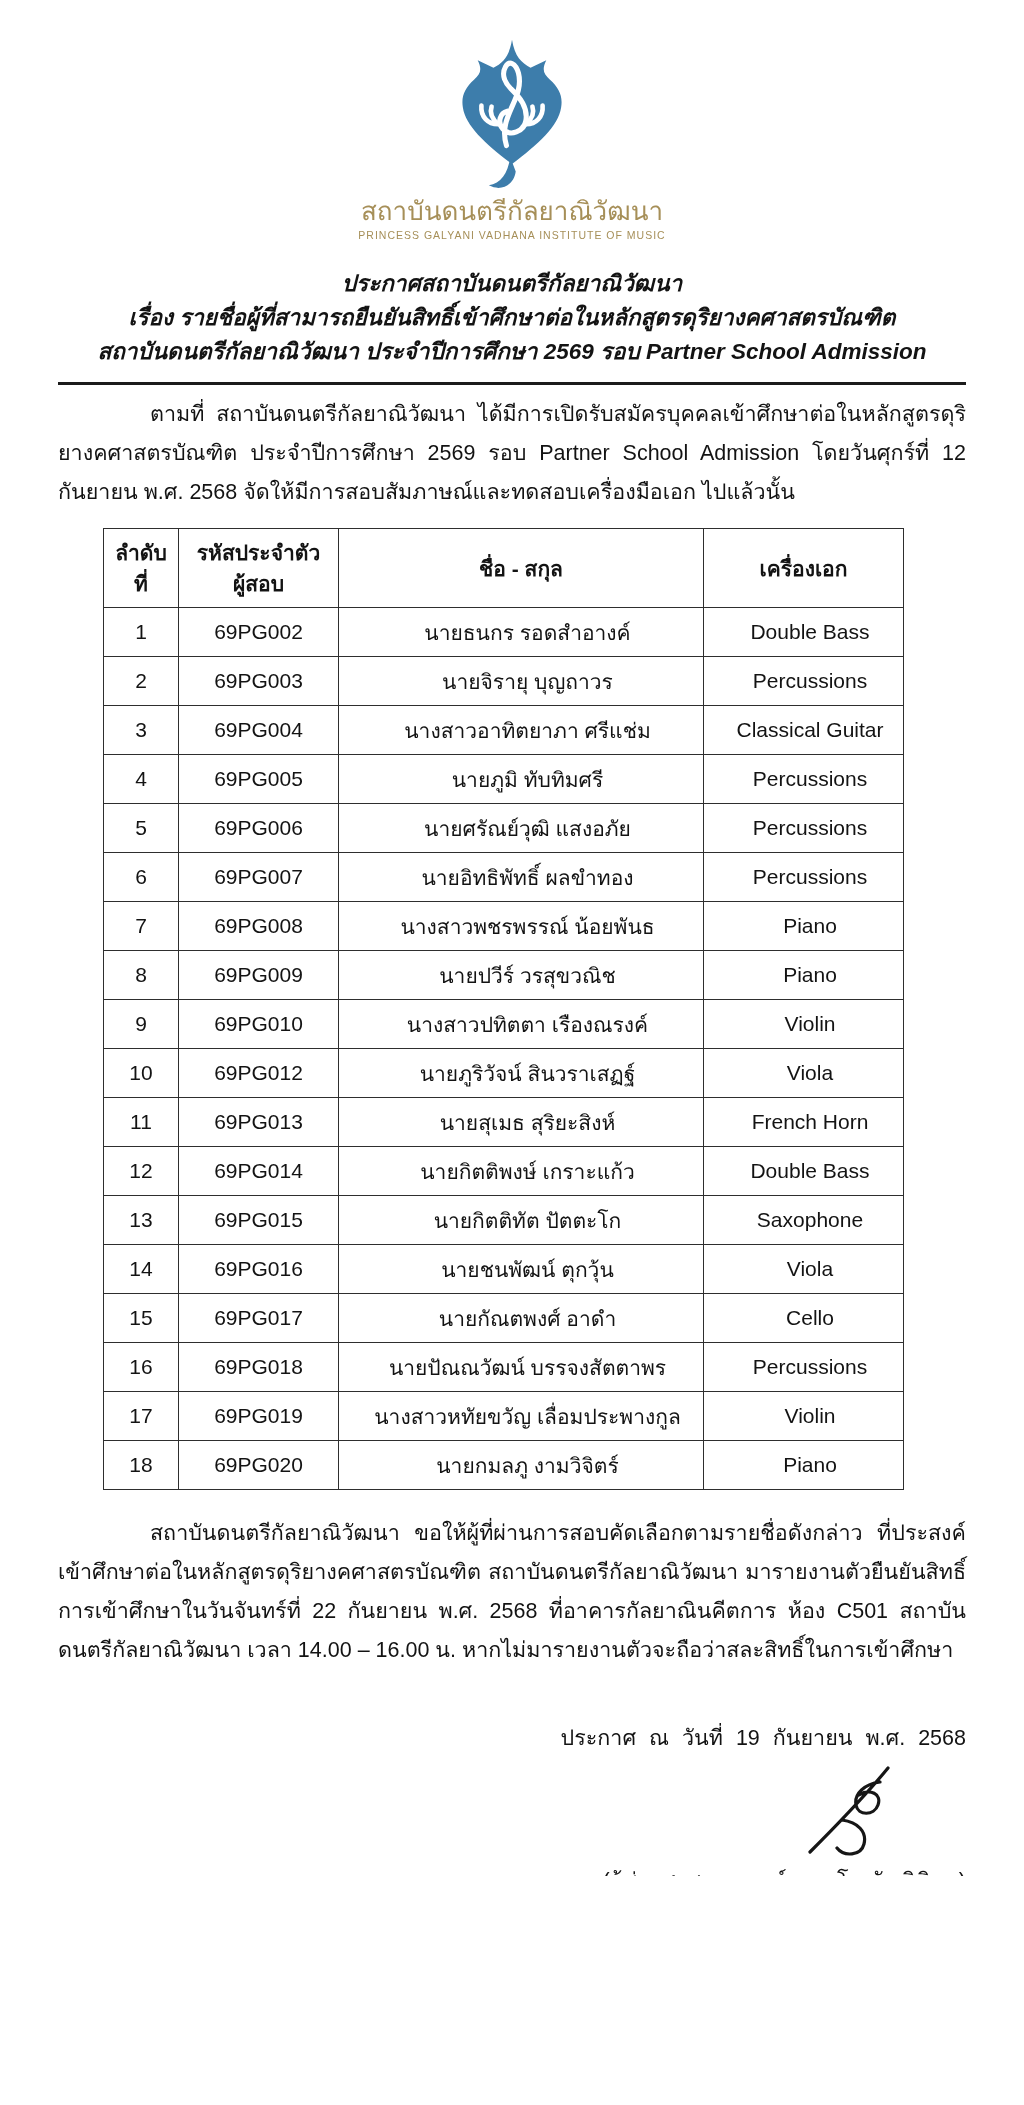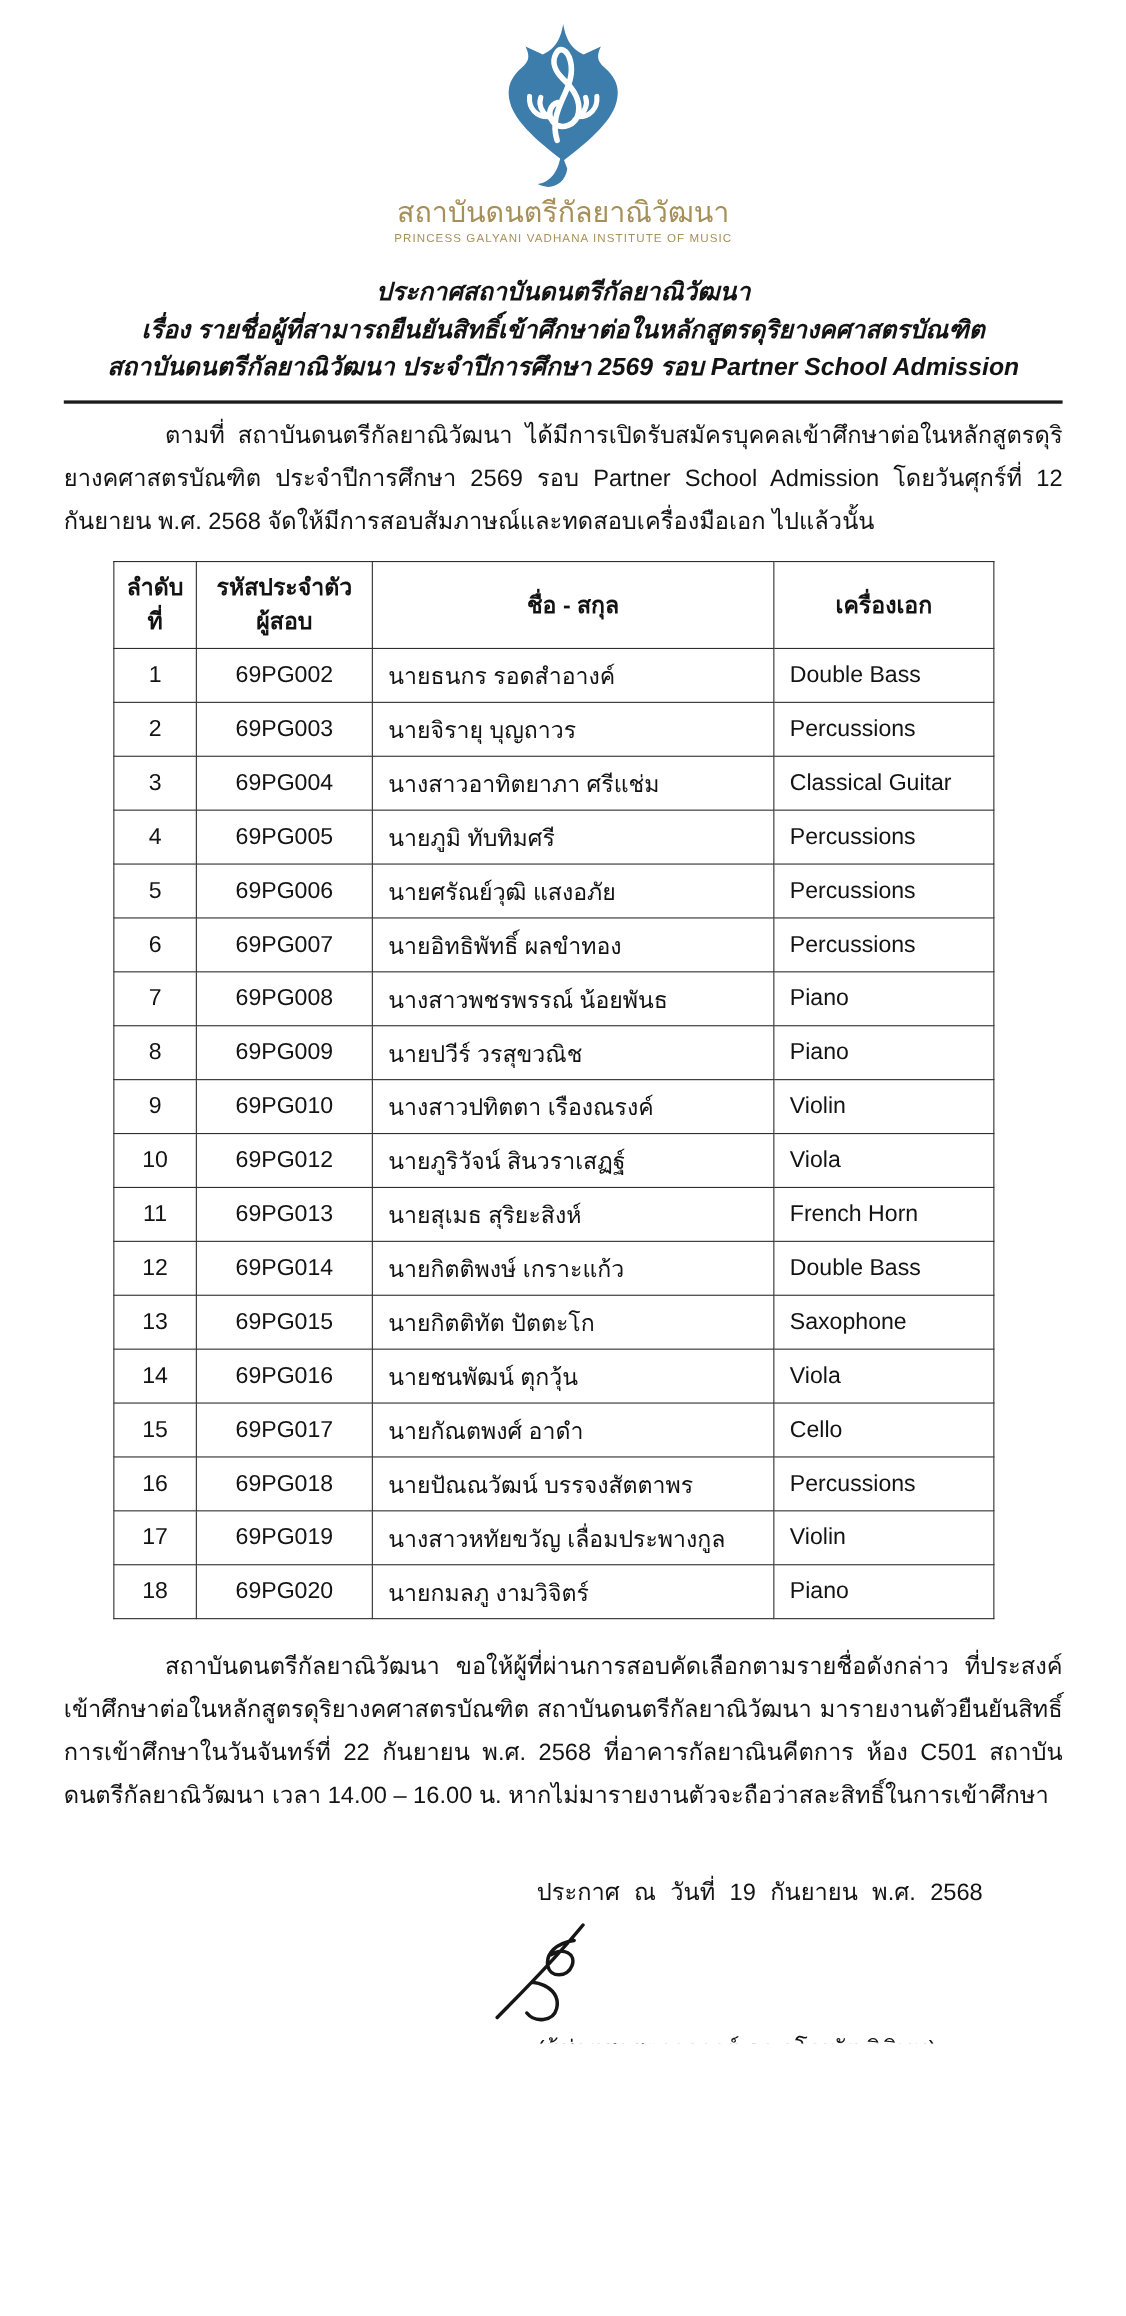"สถาบันดนตรีกัลยาณิวัฒนา" .page { margin: 0 auto -> 18px auto }
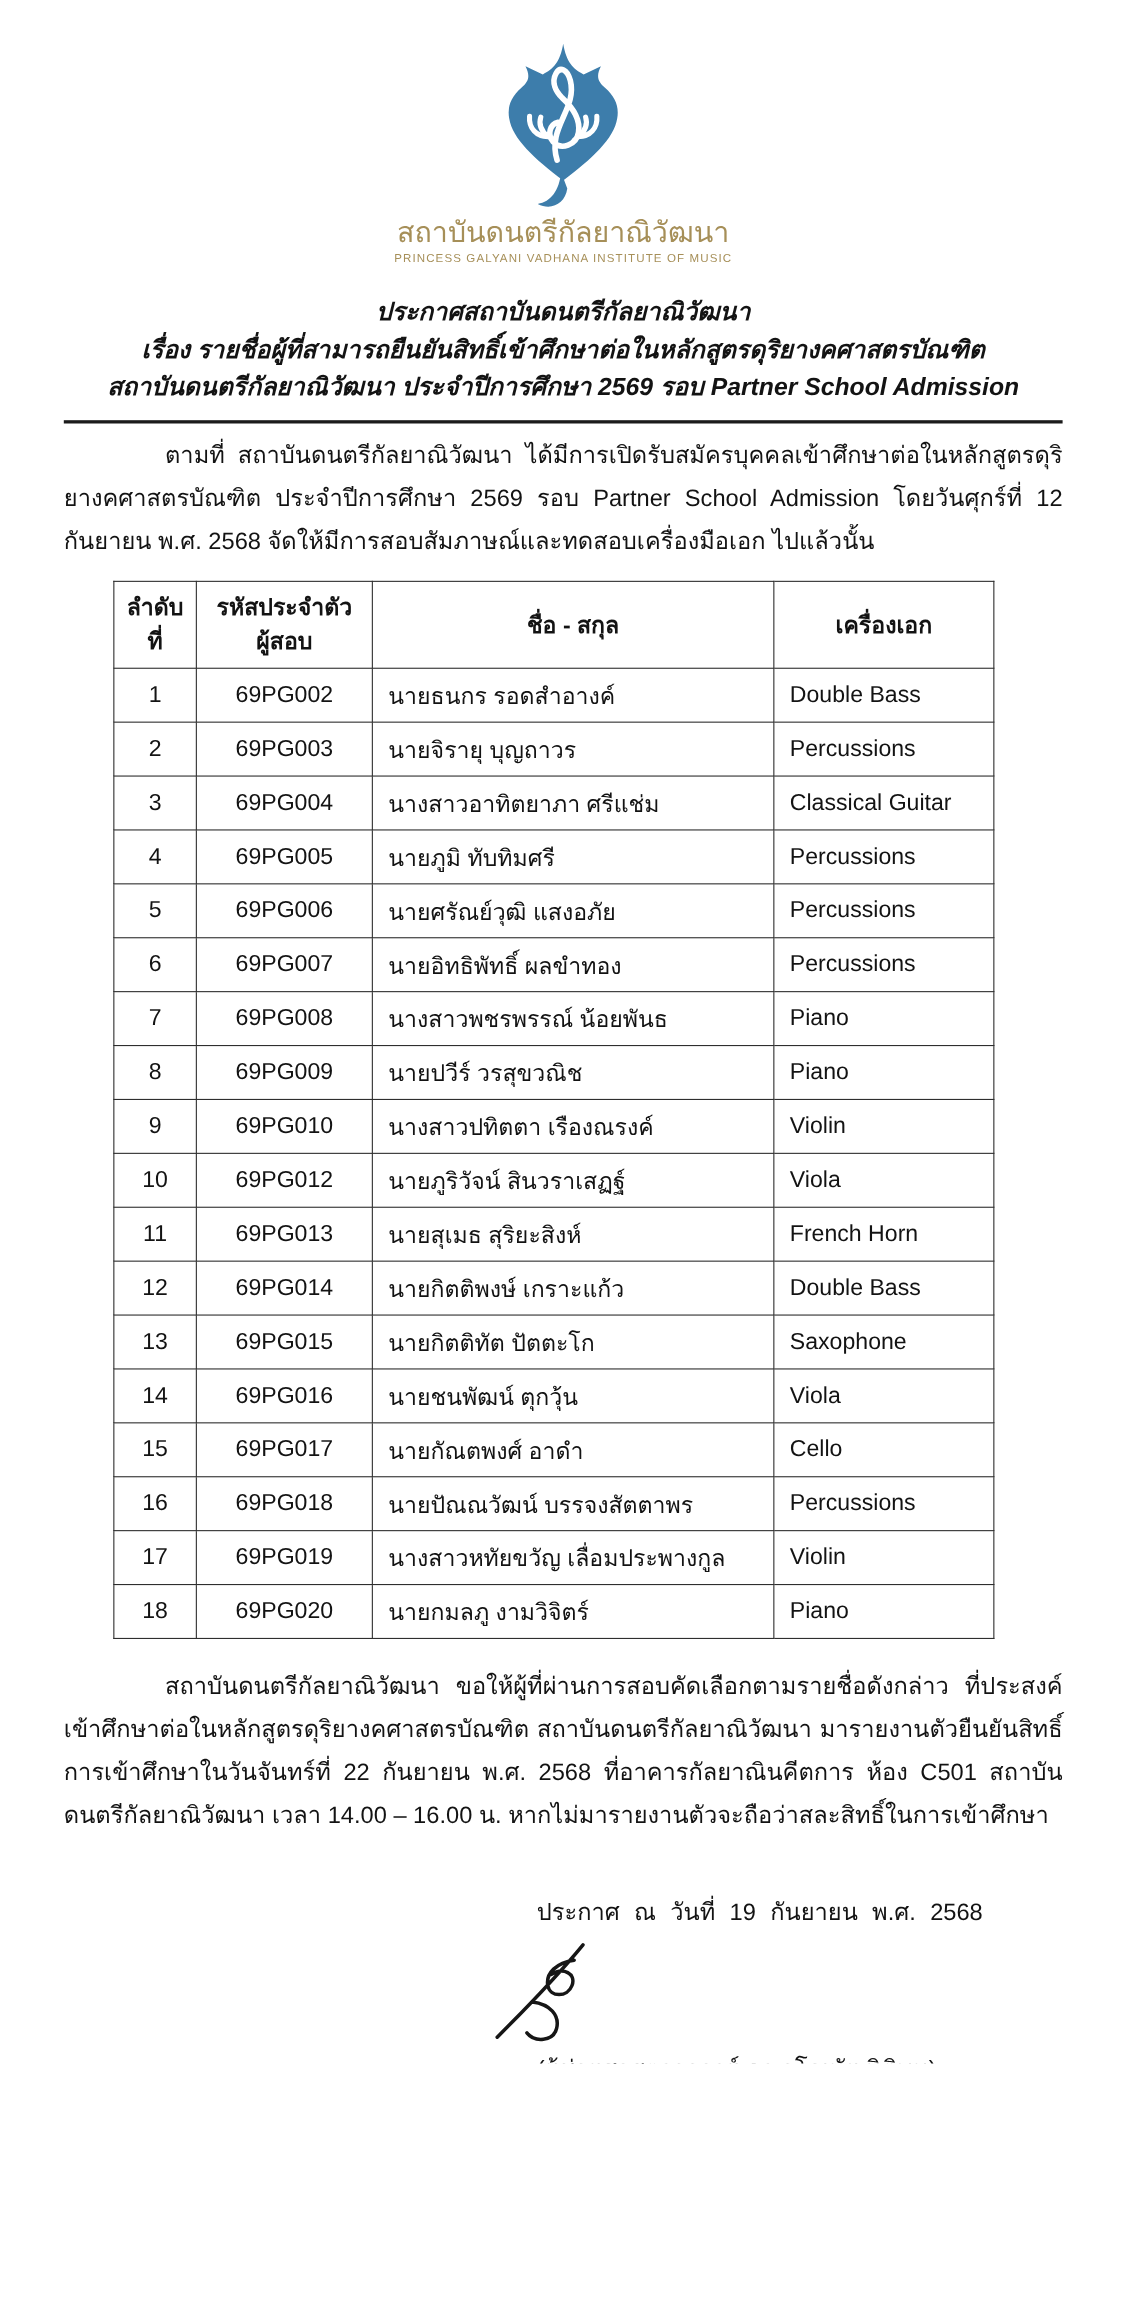"นายธนกร รอดสำอางค์" td.c2,td.c3 { text-align: left -> center }
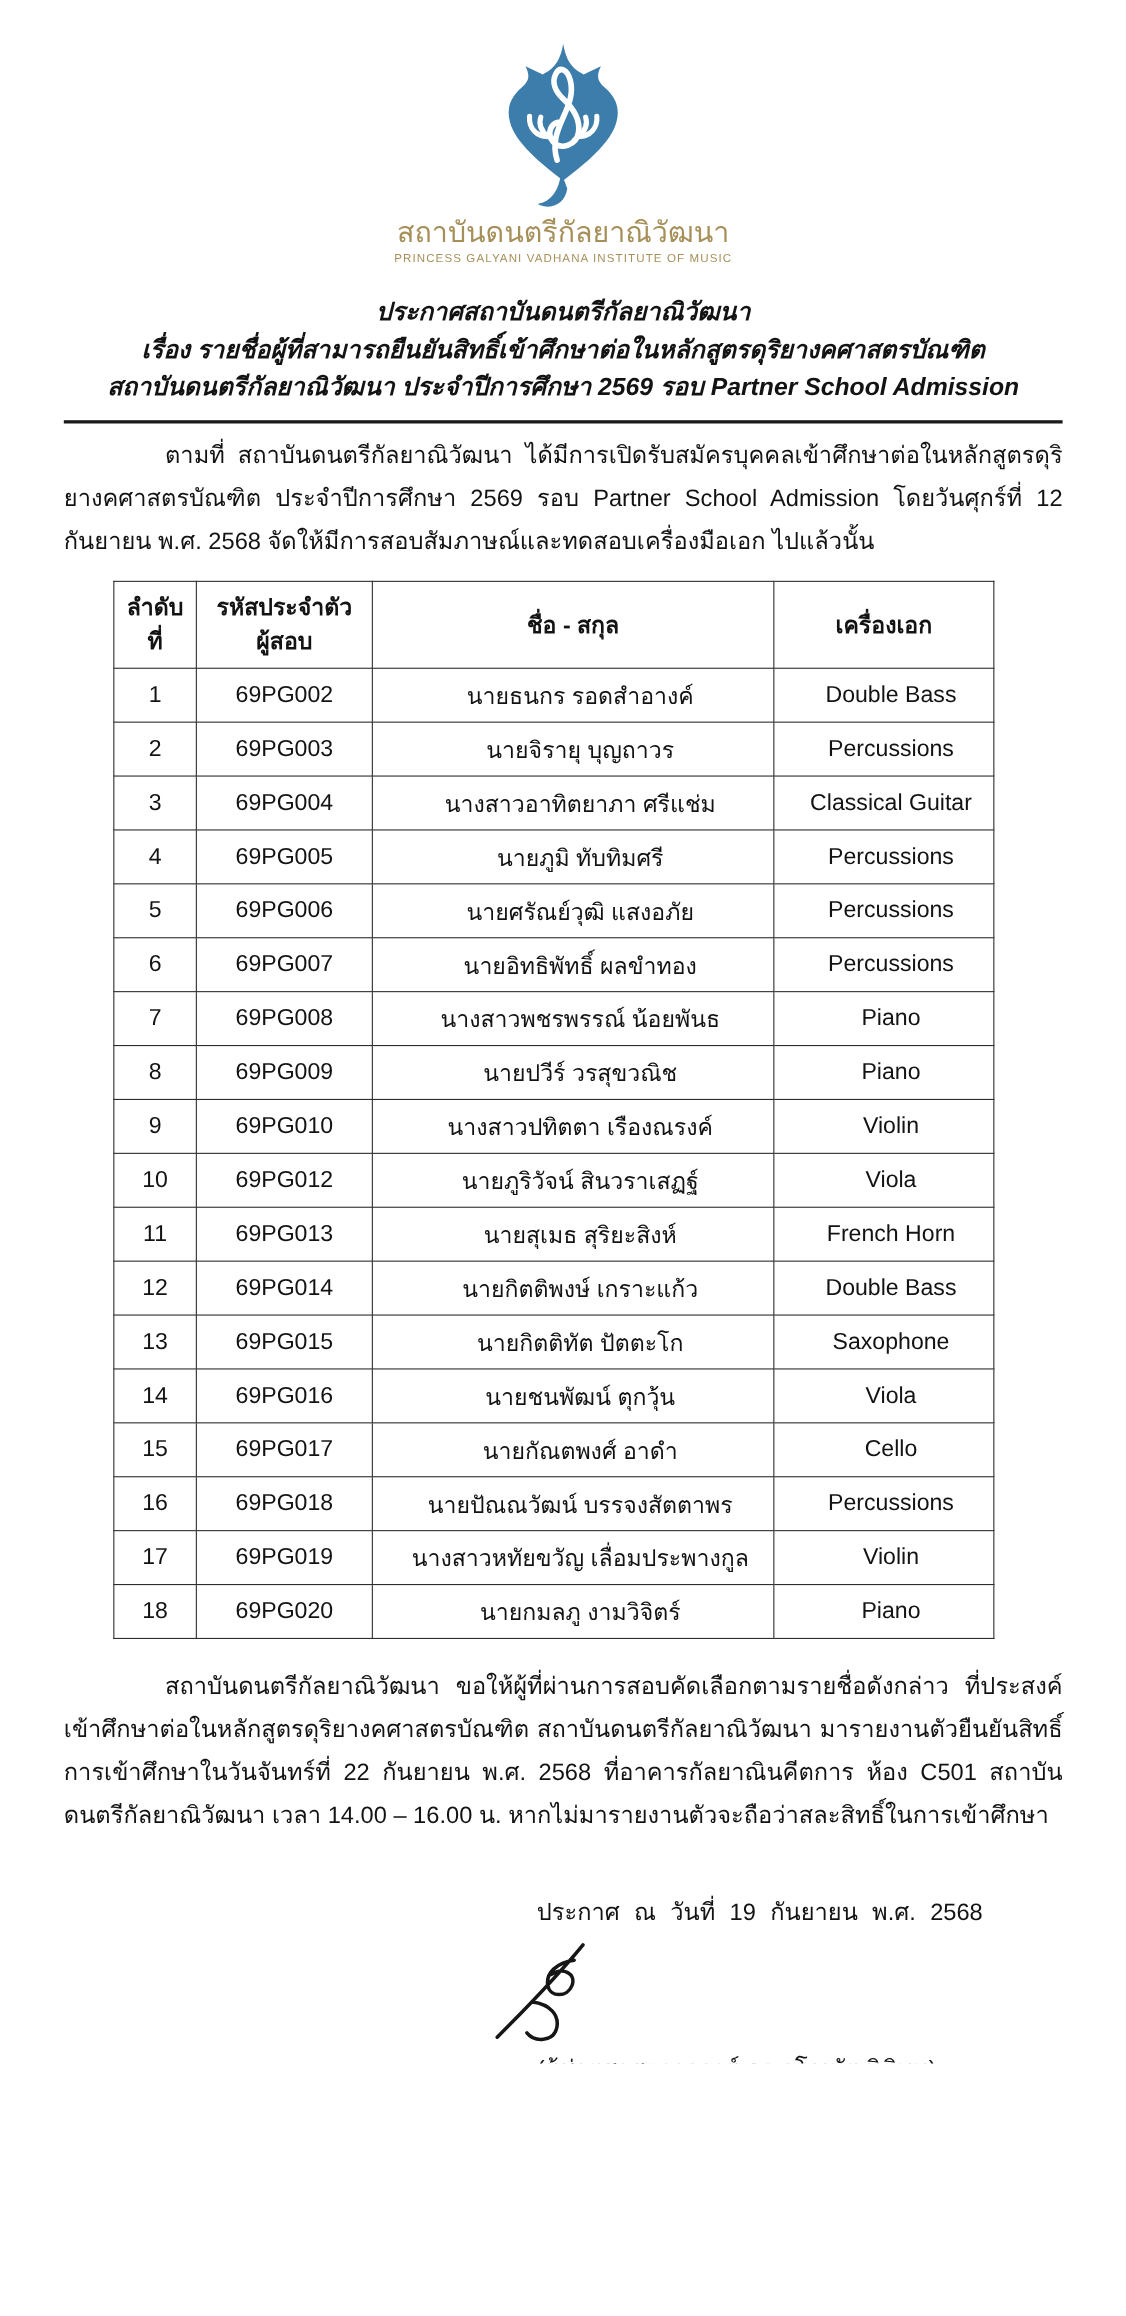"ประกาศ ณ วันที่ 19 กันยายน" .footer-right { text-align: left -> right }
